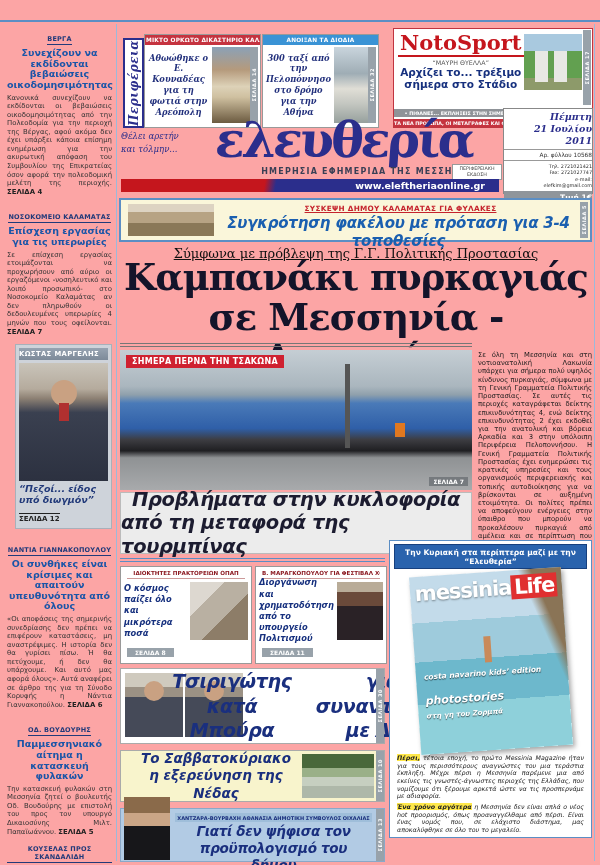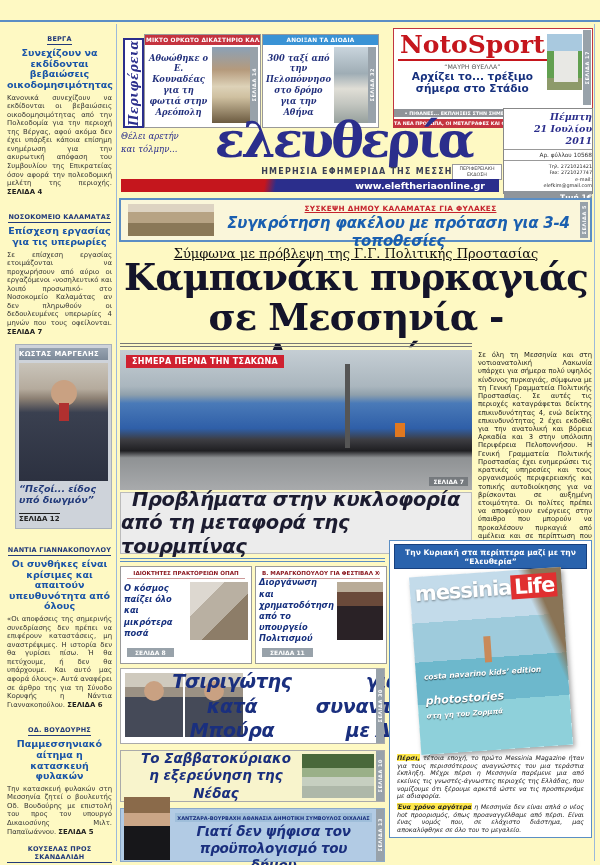"ΒΕΡΓΑ" .sheet { background: #fef9c3 -> #fca5a5 }
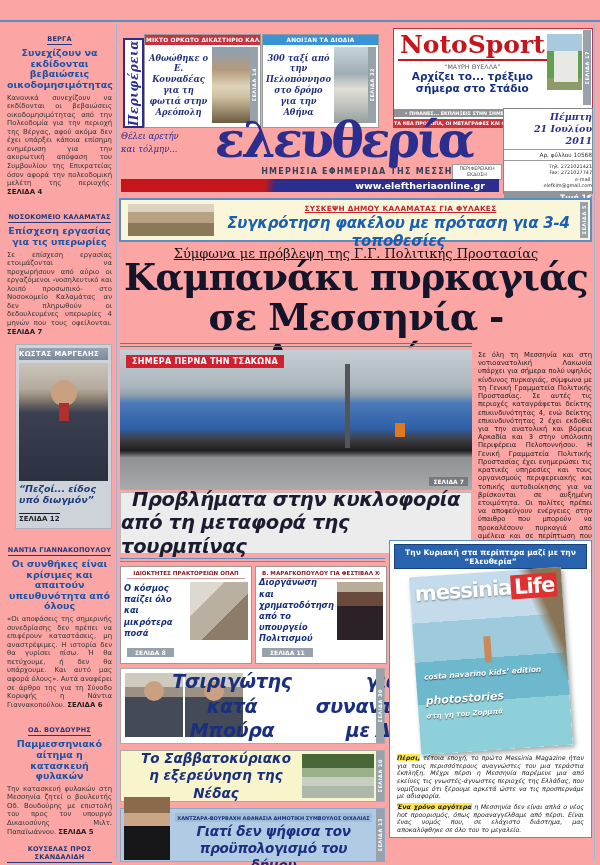"NotoSport" .noto-logo { font-size: 25px -> 21px }
